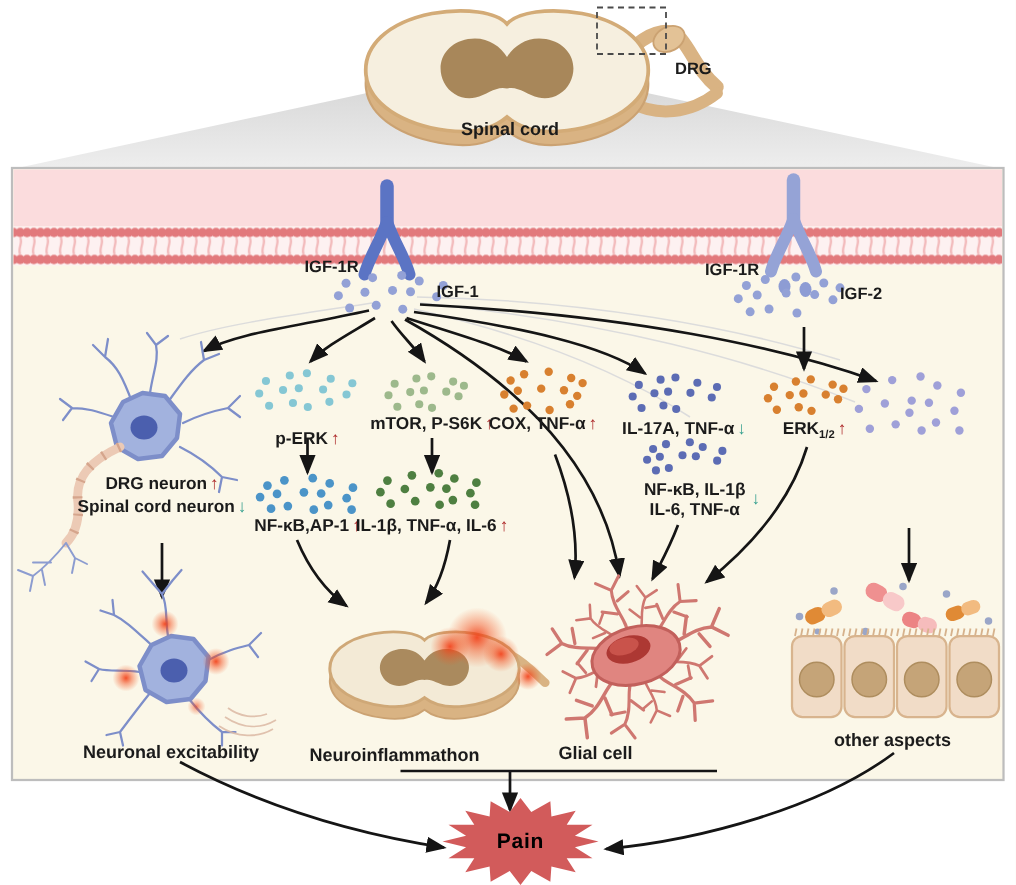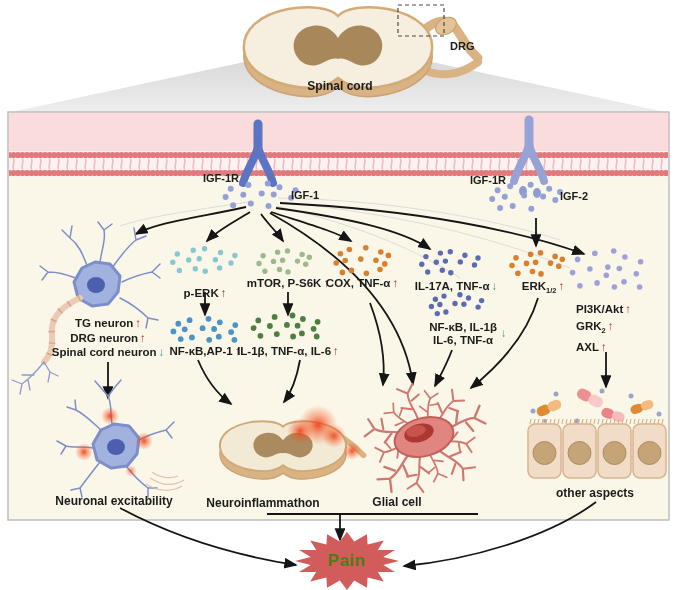"PI3K/Akt ↑" div.lbl { html: <div> <div><span>PI3K/Akt</span><span>↑</span></div> <div><span>GRK</span><sub>2</sub><span>↑</span></div> <div><span>AXL</span><span>↑</span></div> </div> -> none }
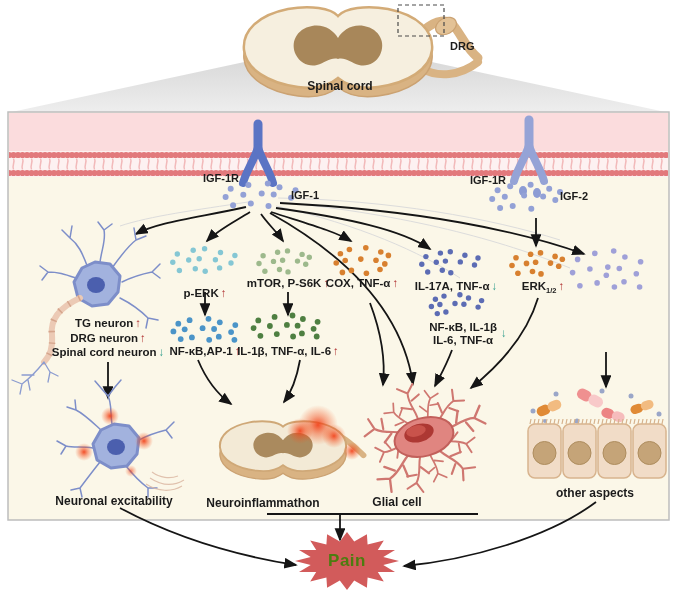"TG neuron ↑" div { html: <div><span>TG neuron</span><span>↑</span></div> -> none }
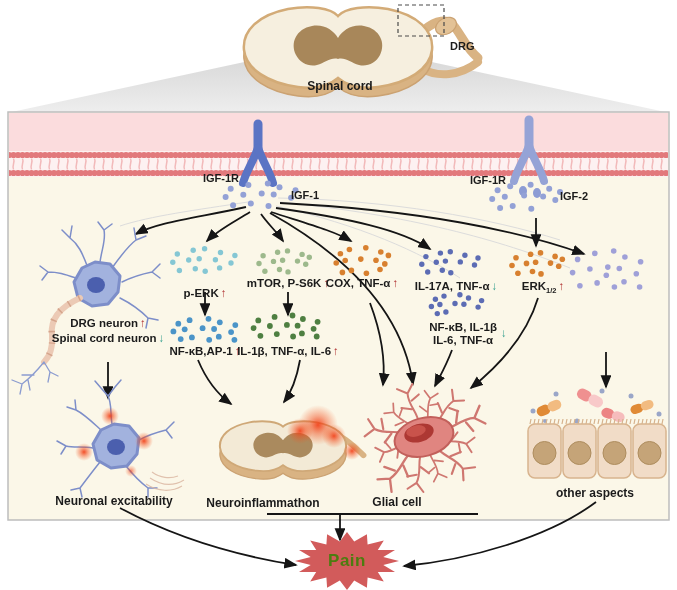"Pain" .pain { color: #4d7c0f -> #000000; font-size: 17px -> 14px }
